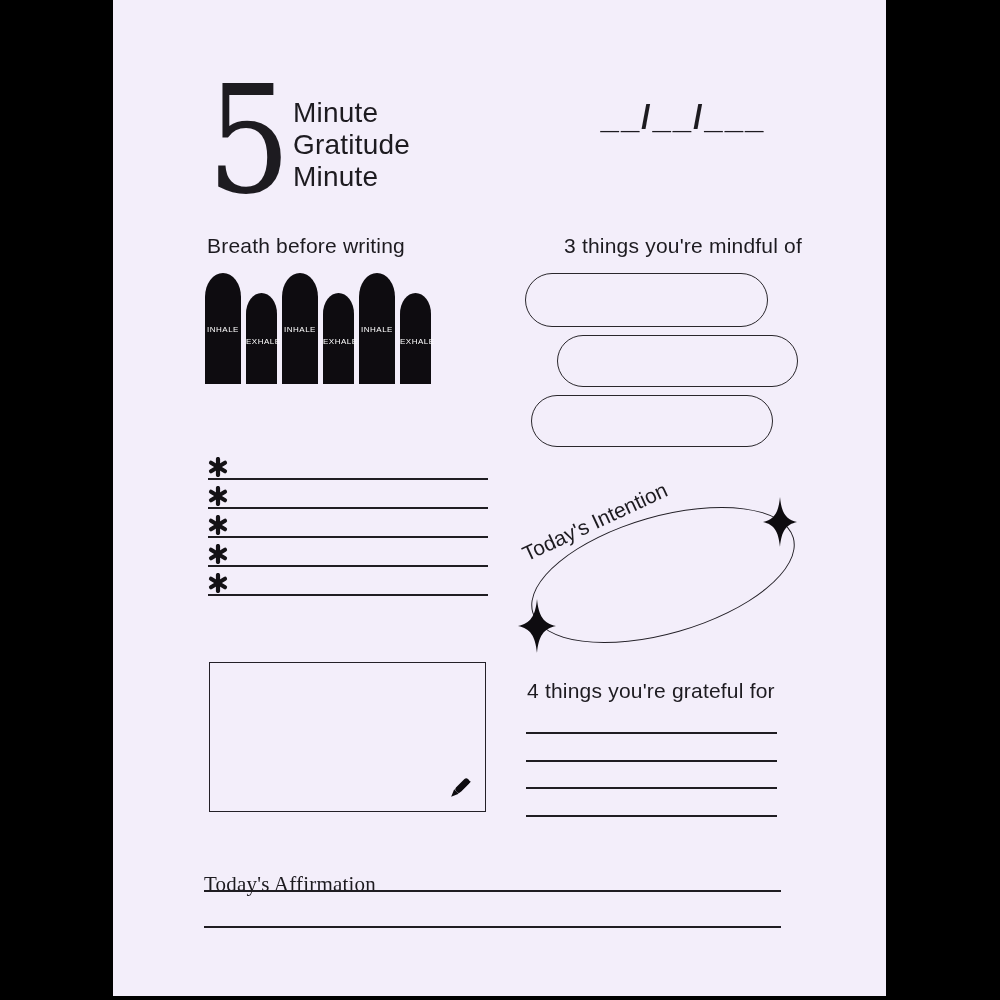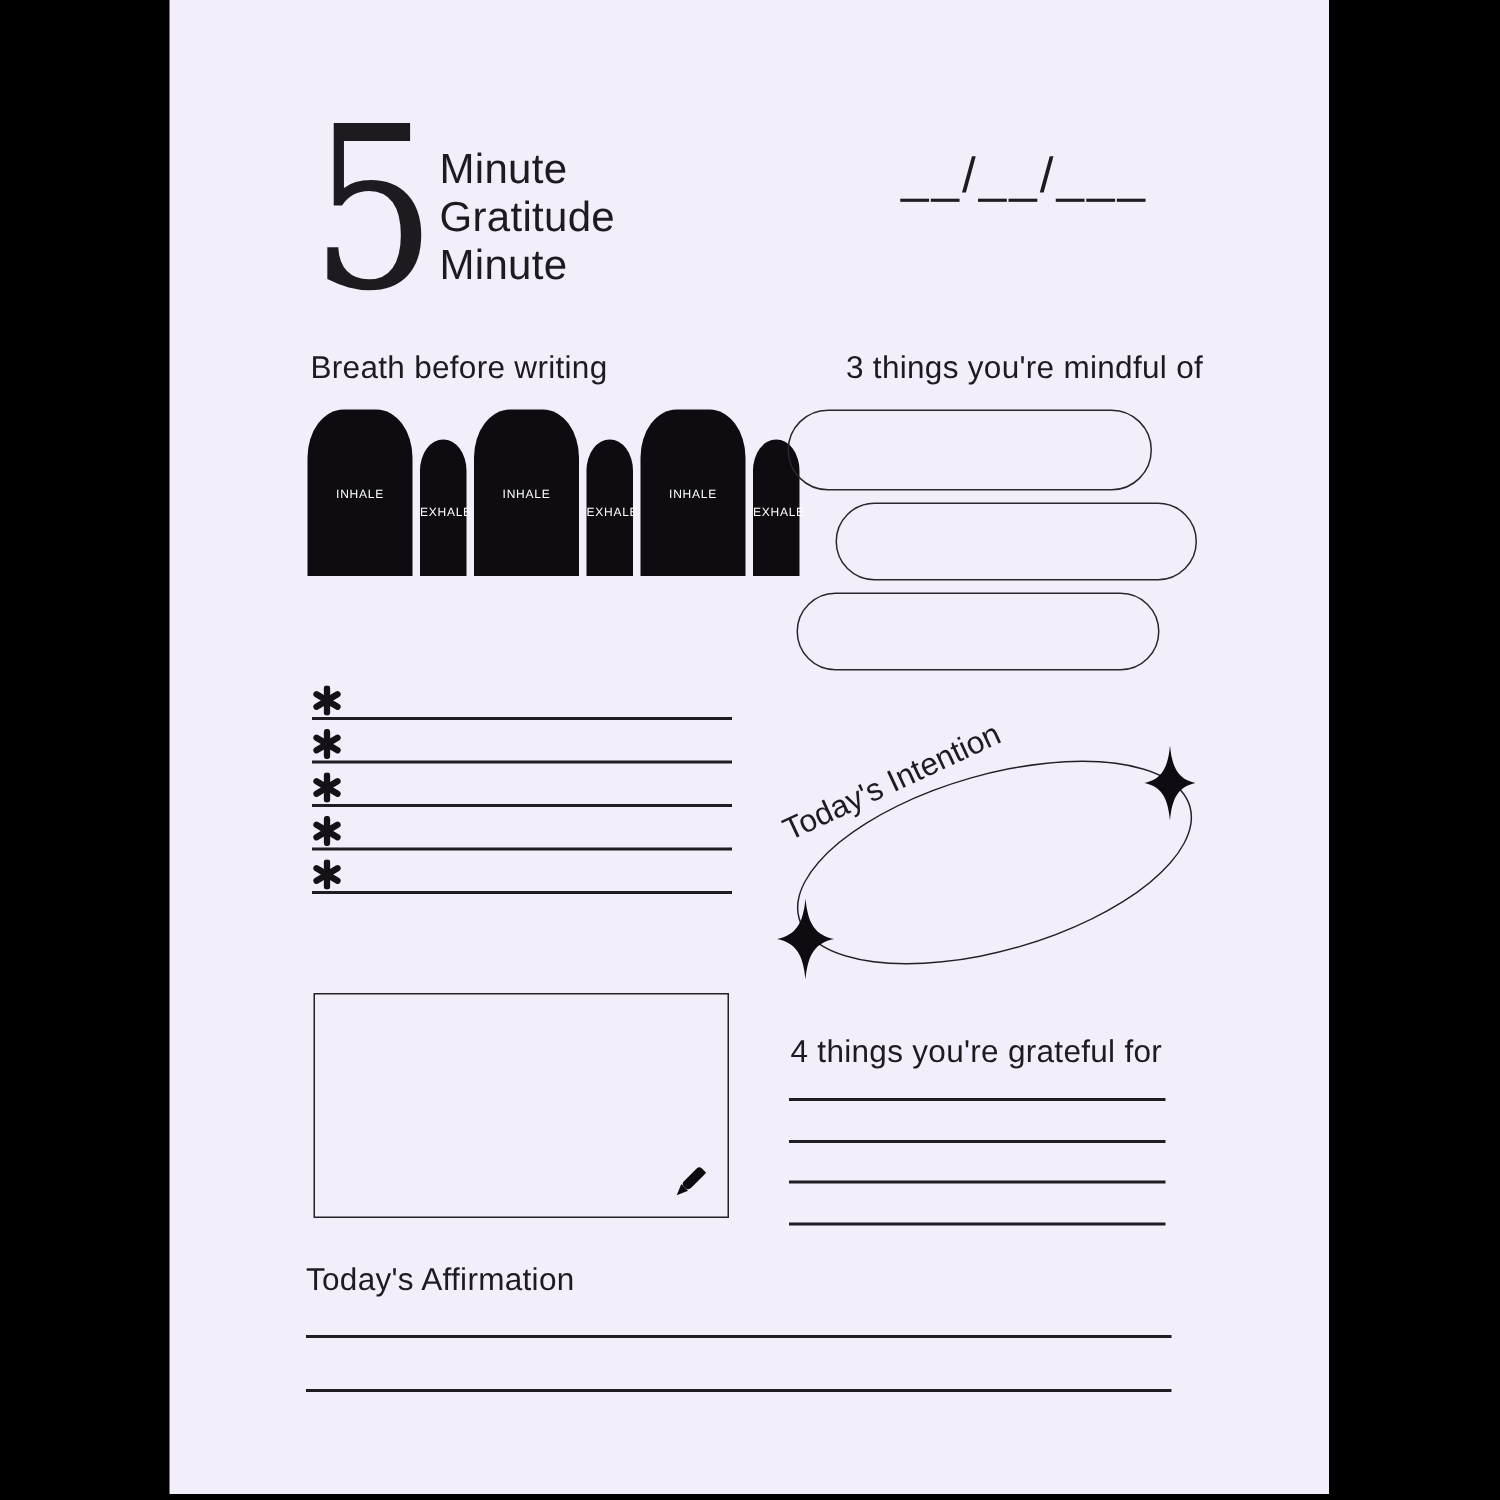"__/__/___" .date-field { font-weight: 400 -> 700 }
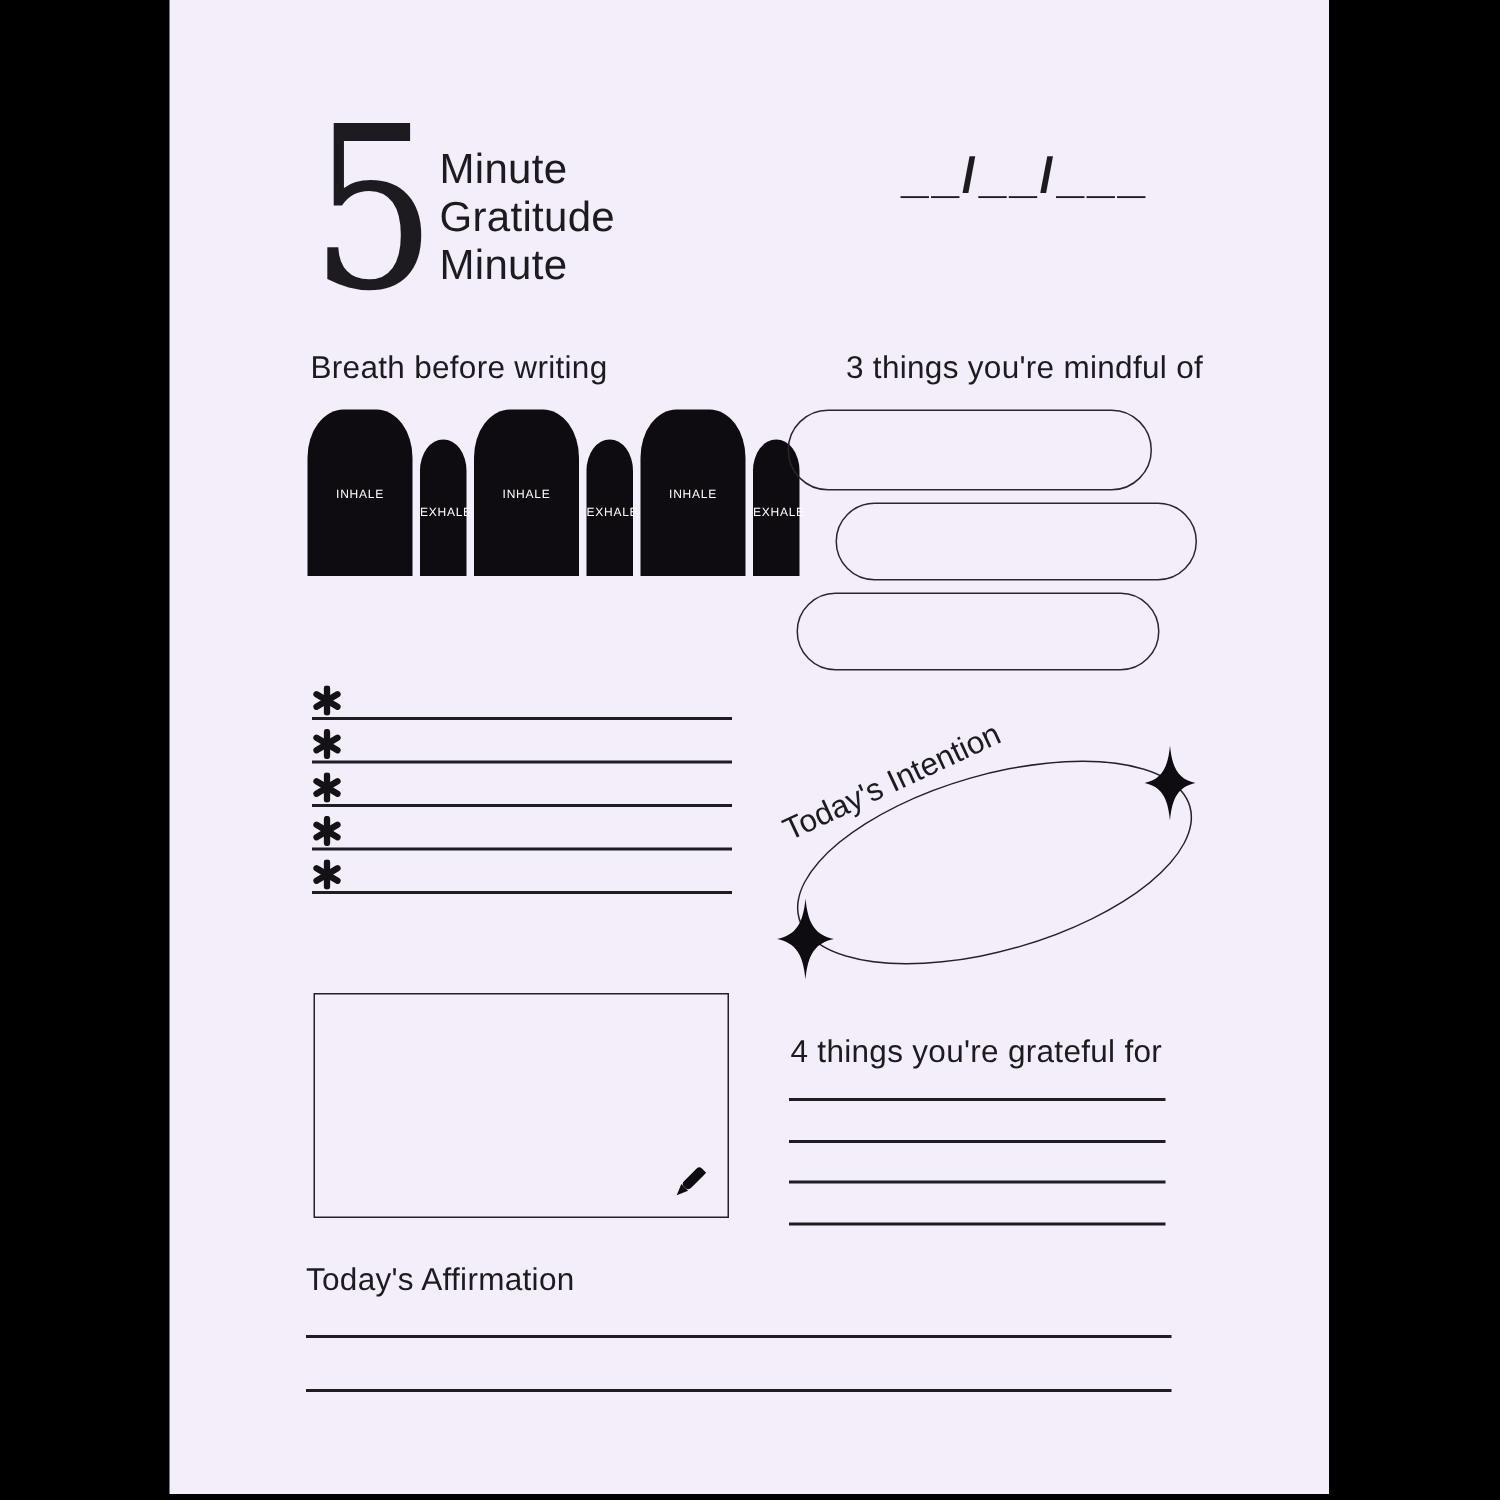"INHALE" .arch.inhale { width: 70px -> 36px }
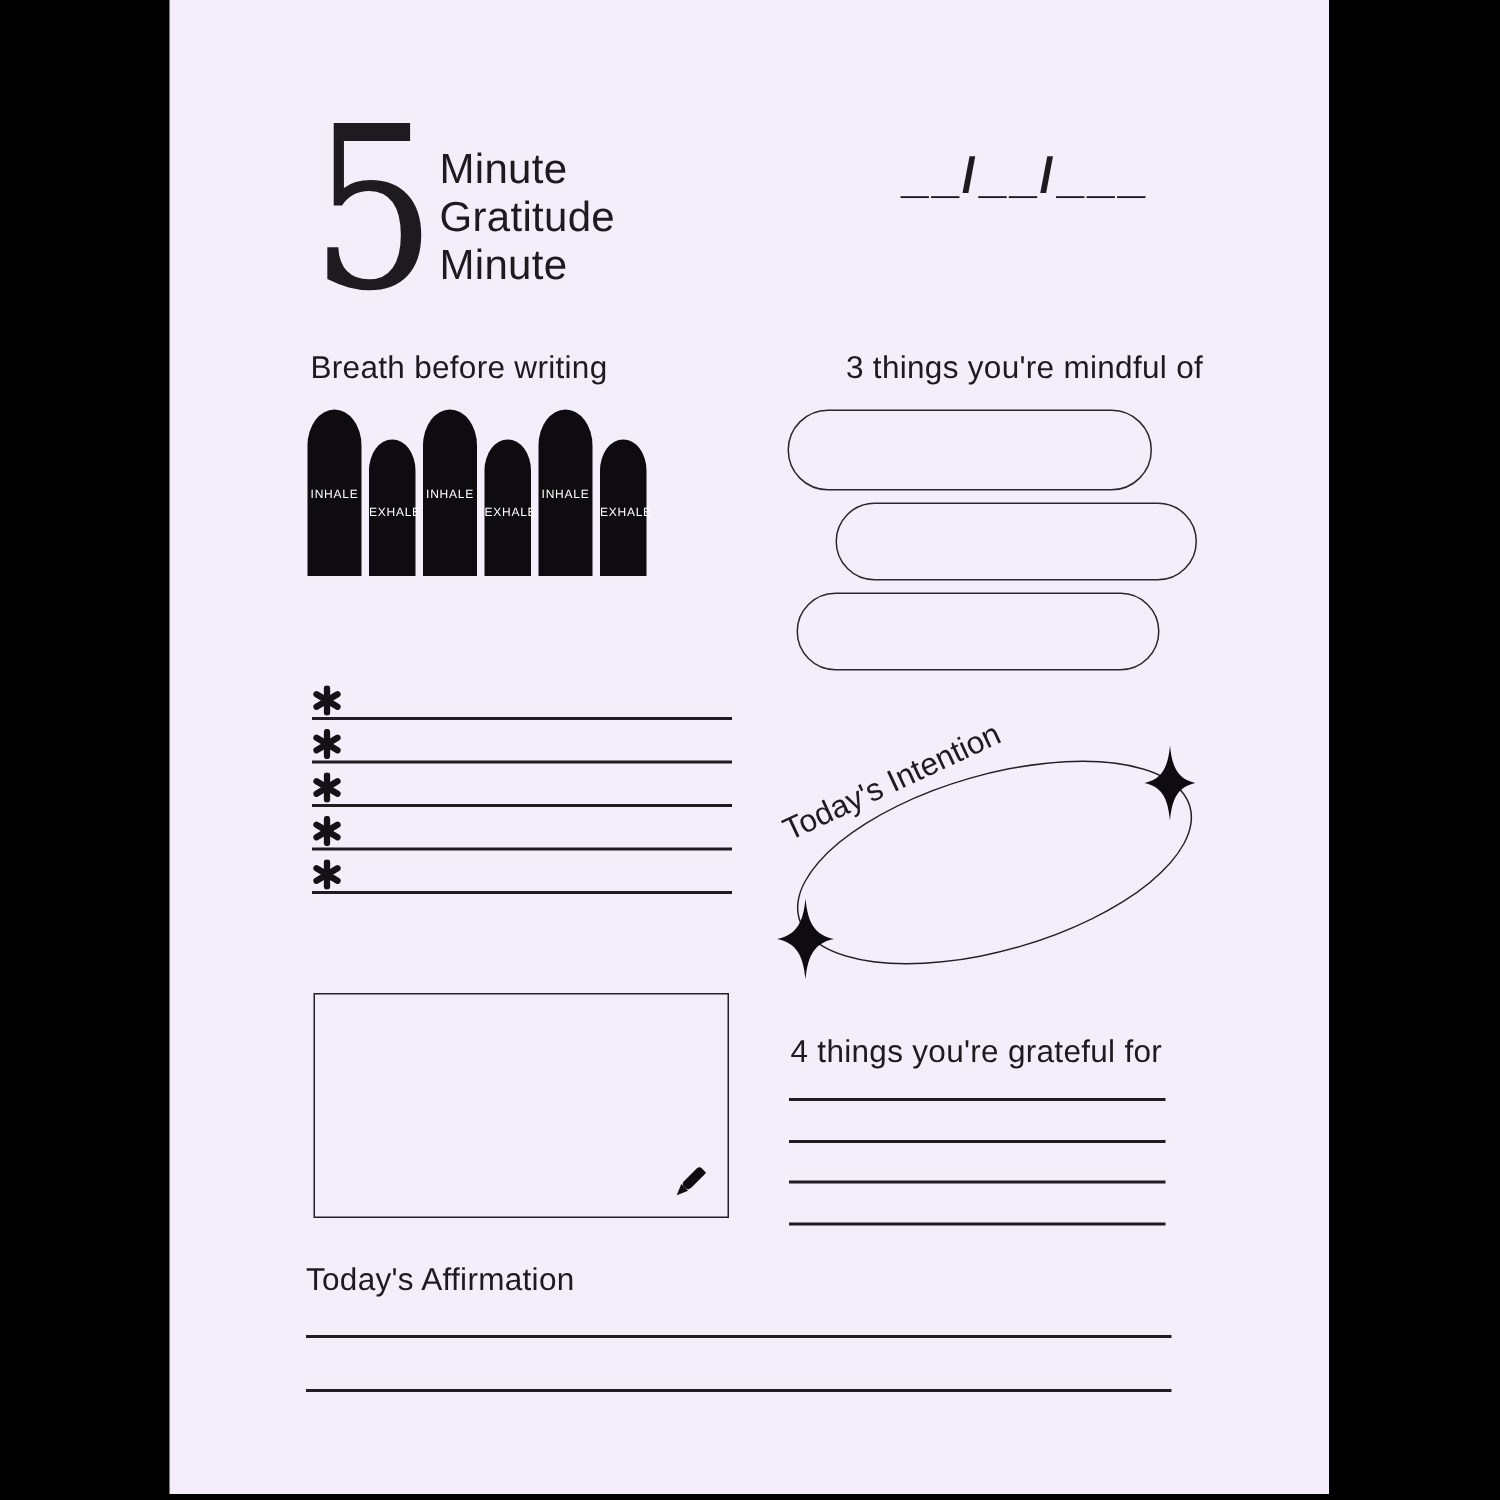"4 things you're grateful for" div.abs { margin-top: 11px -> none }
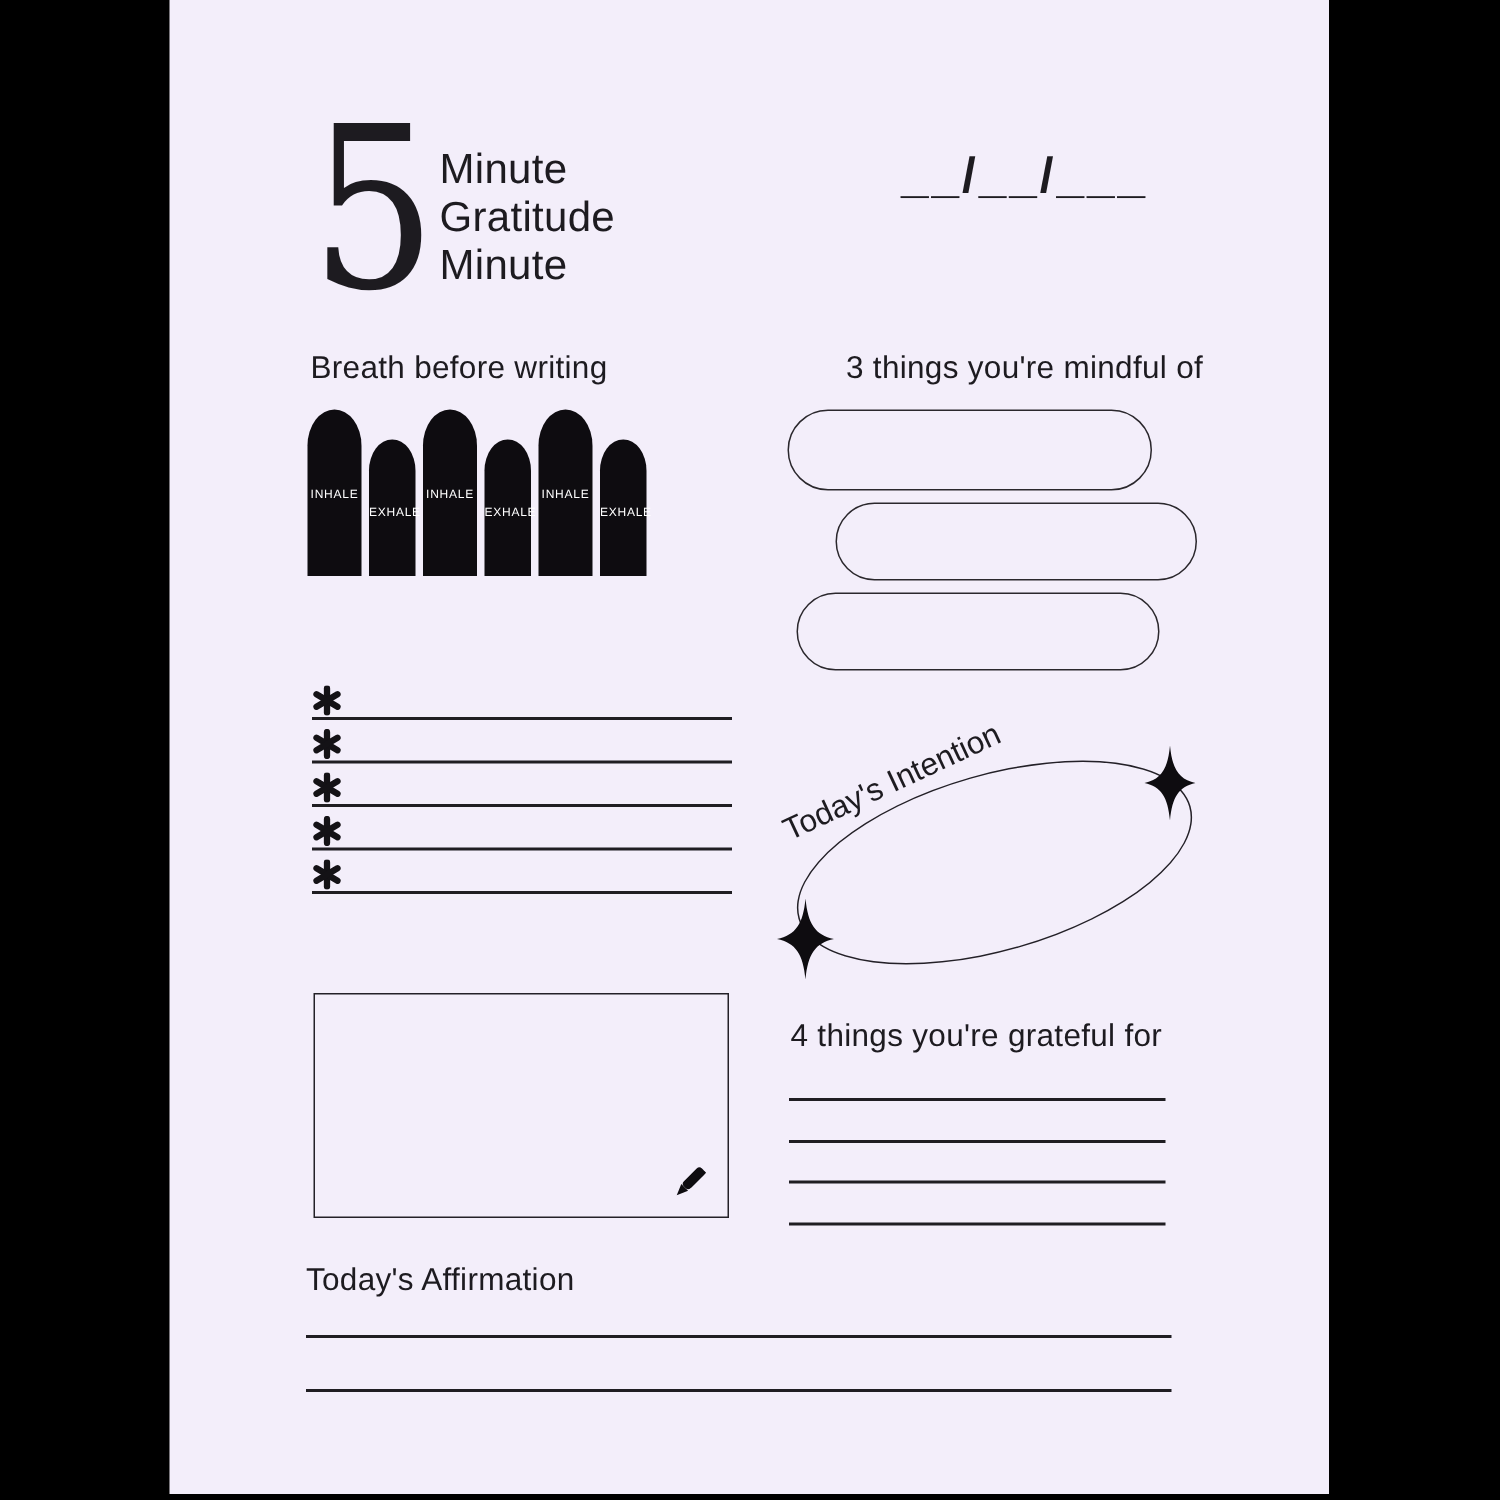"Today's Affirmation" div.abs { font-family: none -> Liberation Serif, serif; top: 842px -> 872px }
